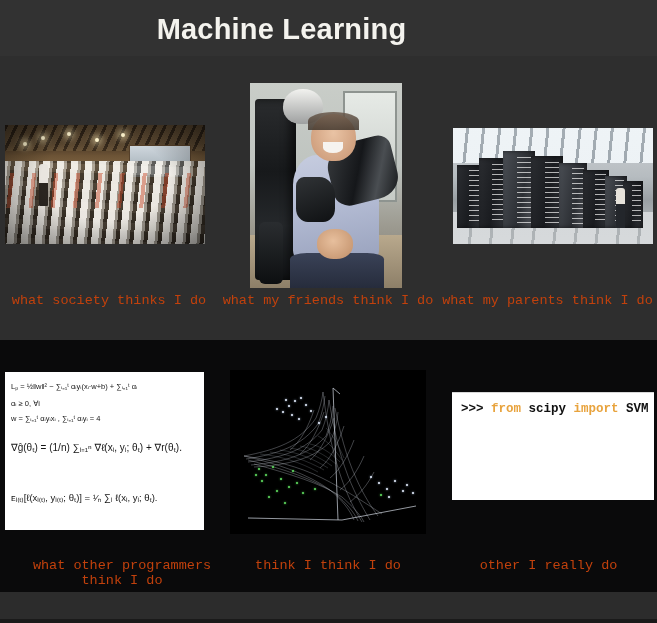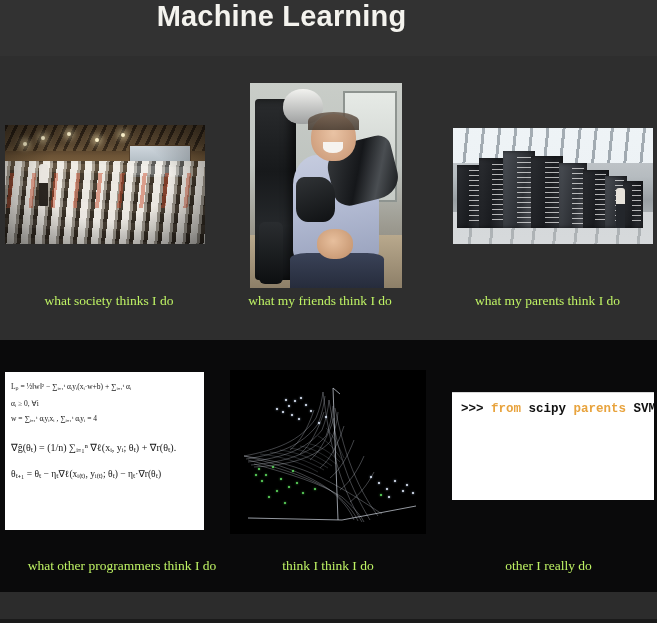"Machine Learning" #page-title { top: 0 -> 13px }
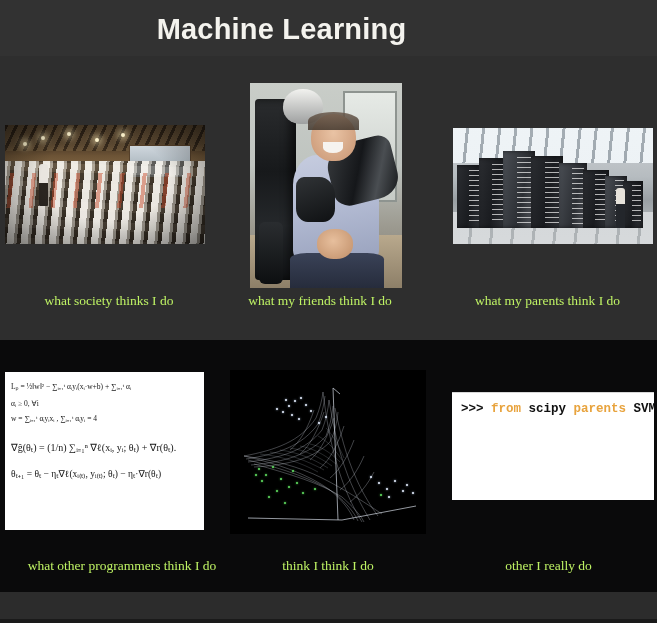"what society thinks I do" .caption { color: #bef264 -> #c2410c; font-family: Liberation Serif, serif -> Liberation Mono, monospace }
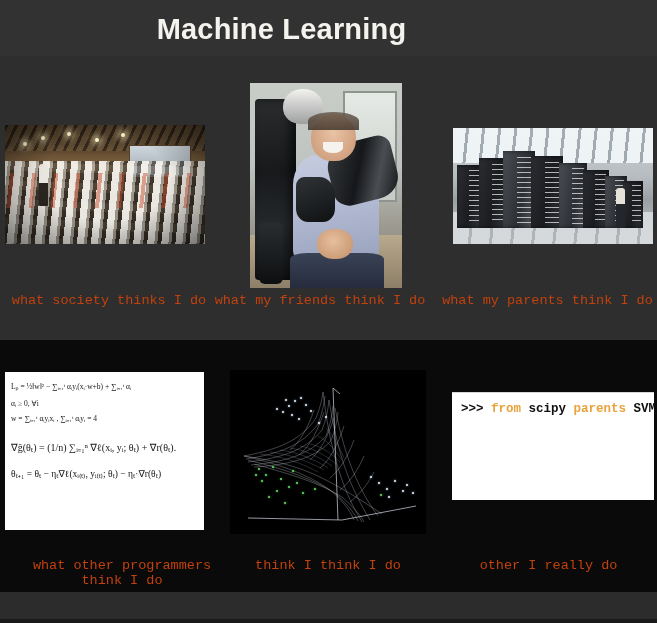"what my friends think I" #cap-friends { left: 214px -> 222px }
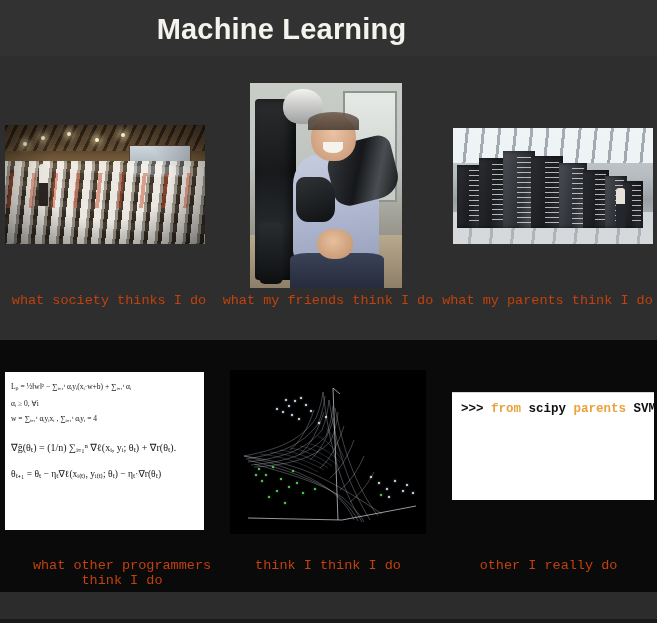"Lₚ = ½‖w‖² − ∑ᵢ₌₁ᵗ" #panel-math .math { font-family: Liberation Serif, serif -> Liberation Sans, sans-serif }
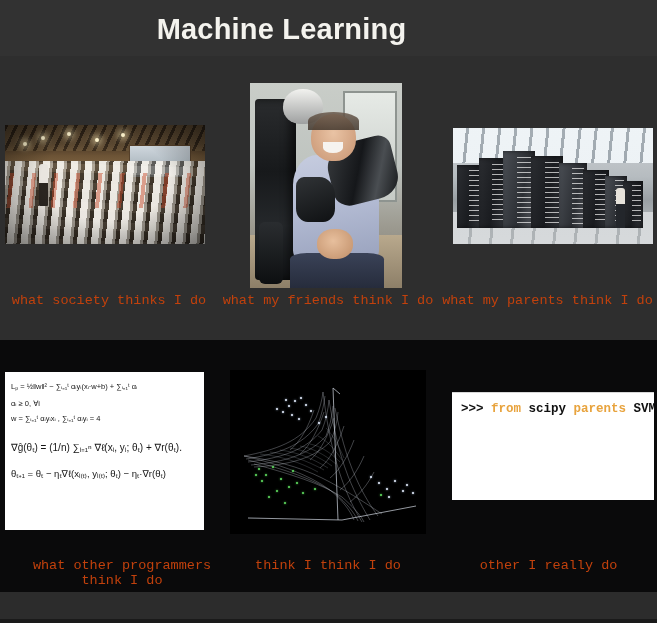"parents" span.kw { text: parents -> import }
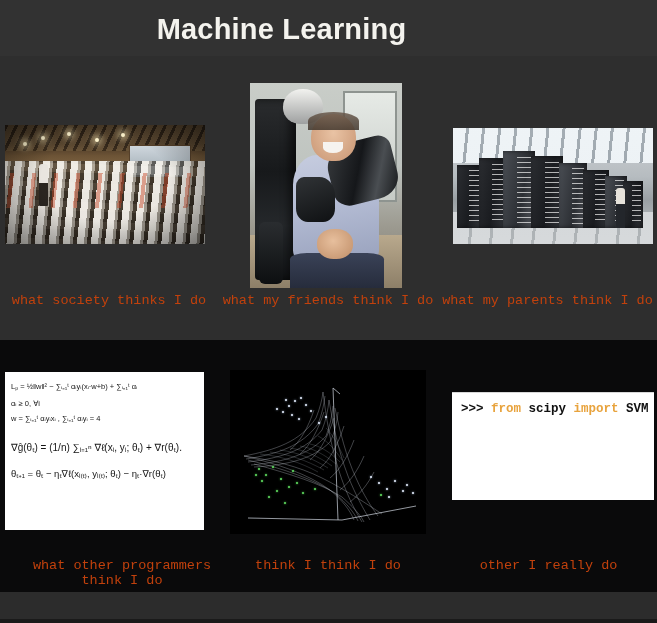"θₜ₊₁ = θₜ − ηₜ∇ℓ(xᵢ₍ₜ₎," div.math { html: <div>θₜ₊₁ = θₜ − ηₜ∇ℓ(xᵢ₍ₜ₎, yᵢ₍ₜ₎; θₜ) − ηₜ·∇r(θₜ)</div> -> none }
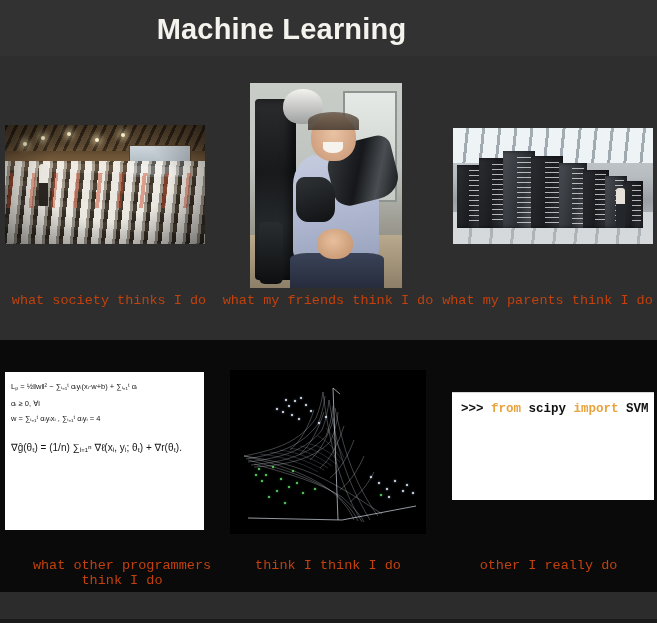"ᴇᵢ₍ₜ₎[ℓ(xᵢ₍ₜ₎, yᵢ₍ₜ₎; θₜ)] = ¹⁄ₙ" div.math { html: none -> <div>ᴇᵢ₍ₜ₎[ℓ(xᵢ₍ₜ₎, yᵢ₍ₜ₎; θₜ)] = ¹⁄ₙ ∑ᵢ ℓ(xᵢ, yᵢ; θₜ).</div> }
